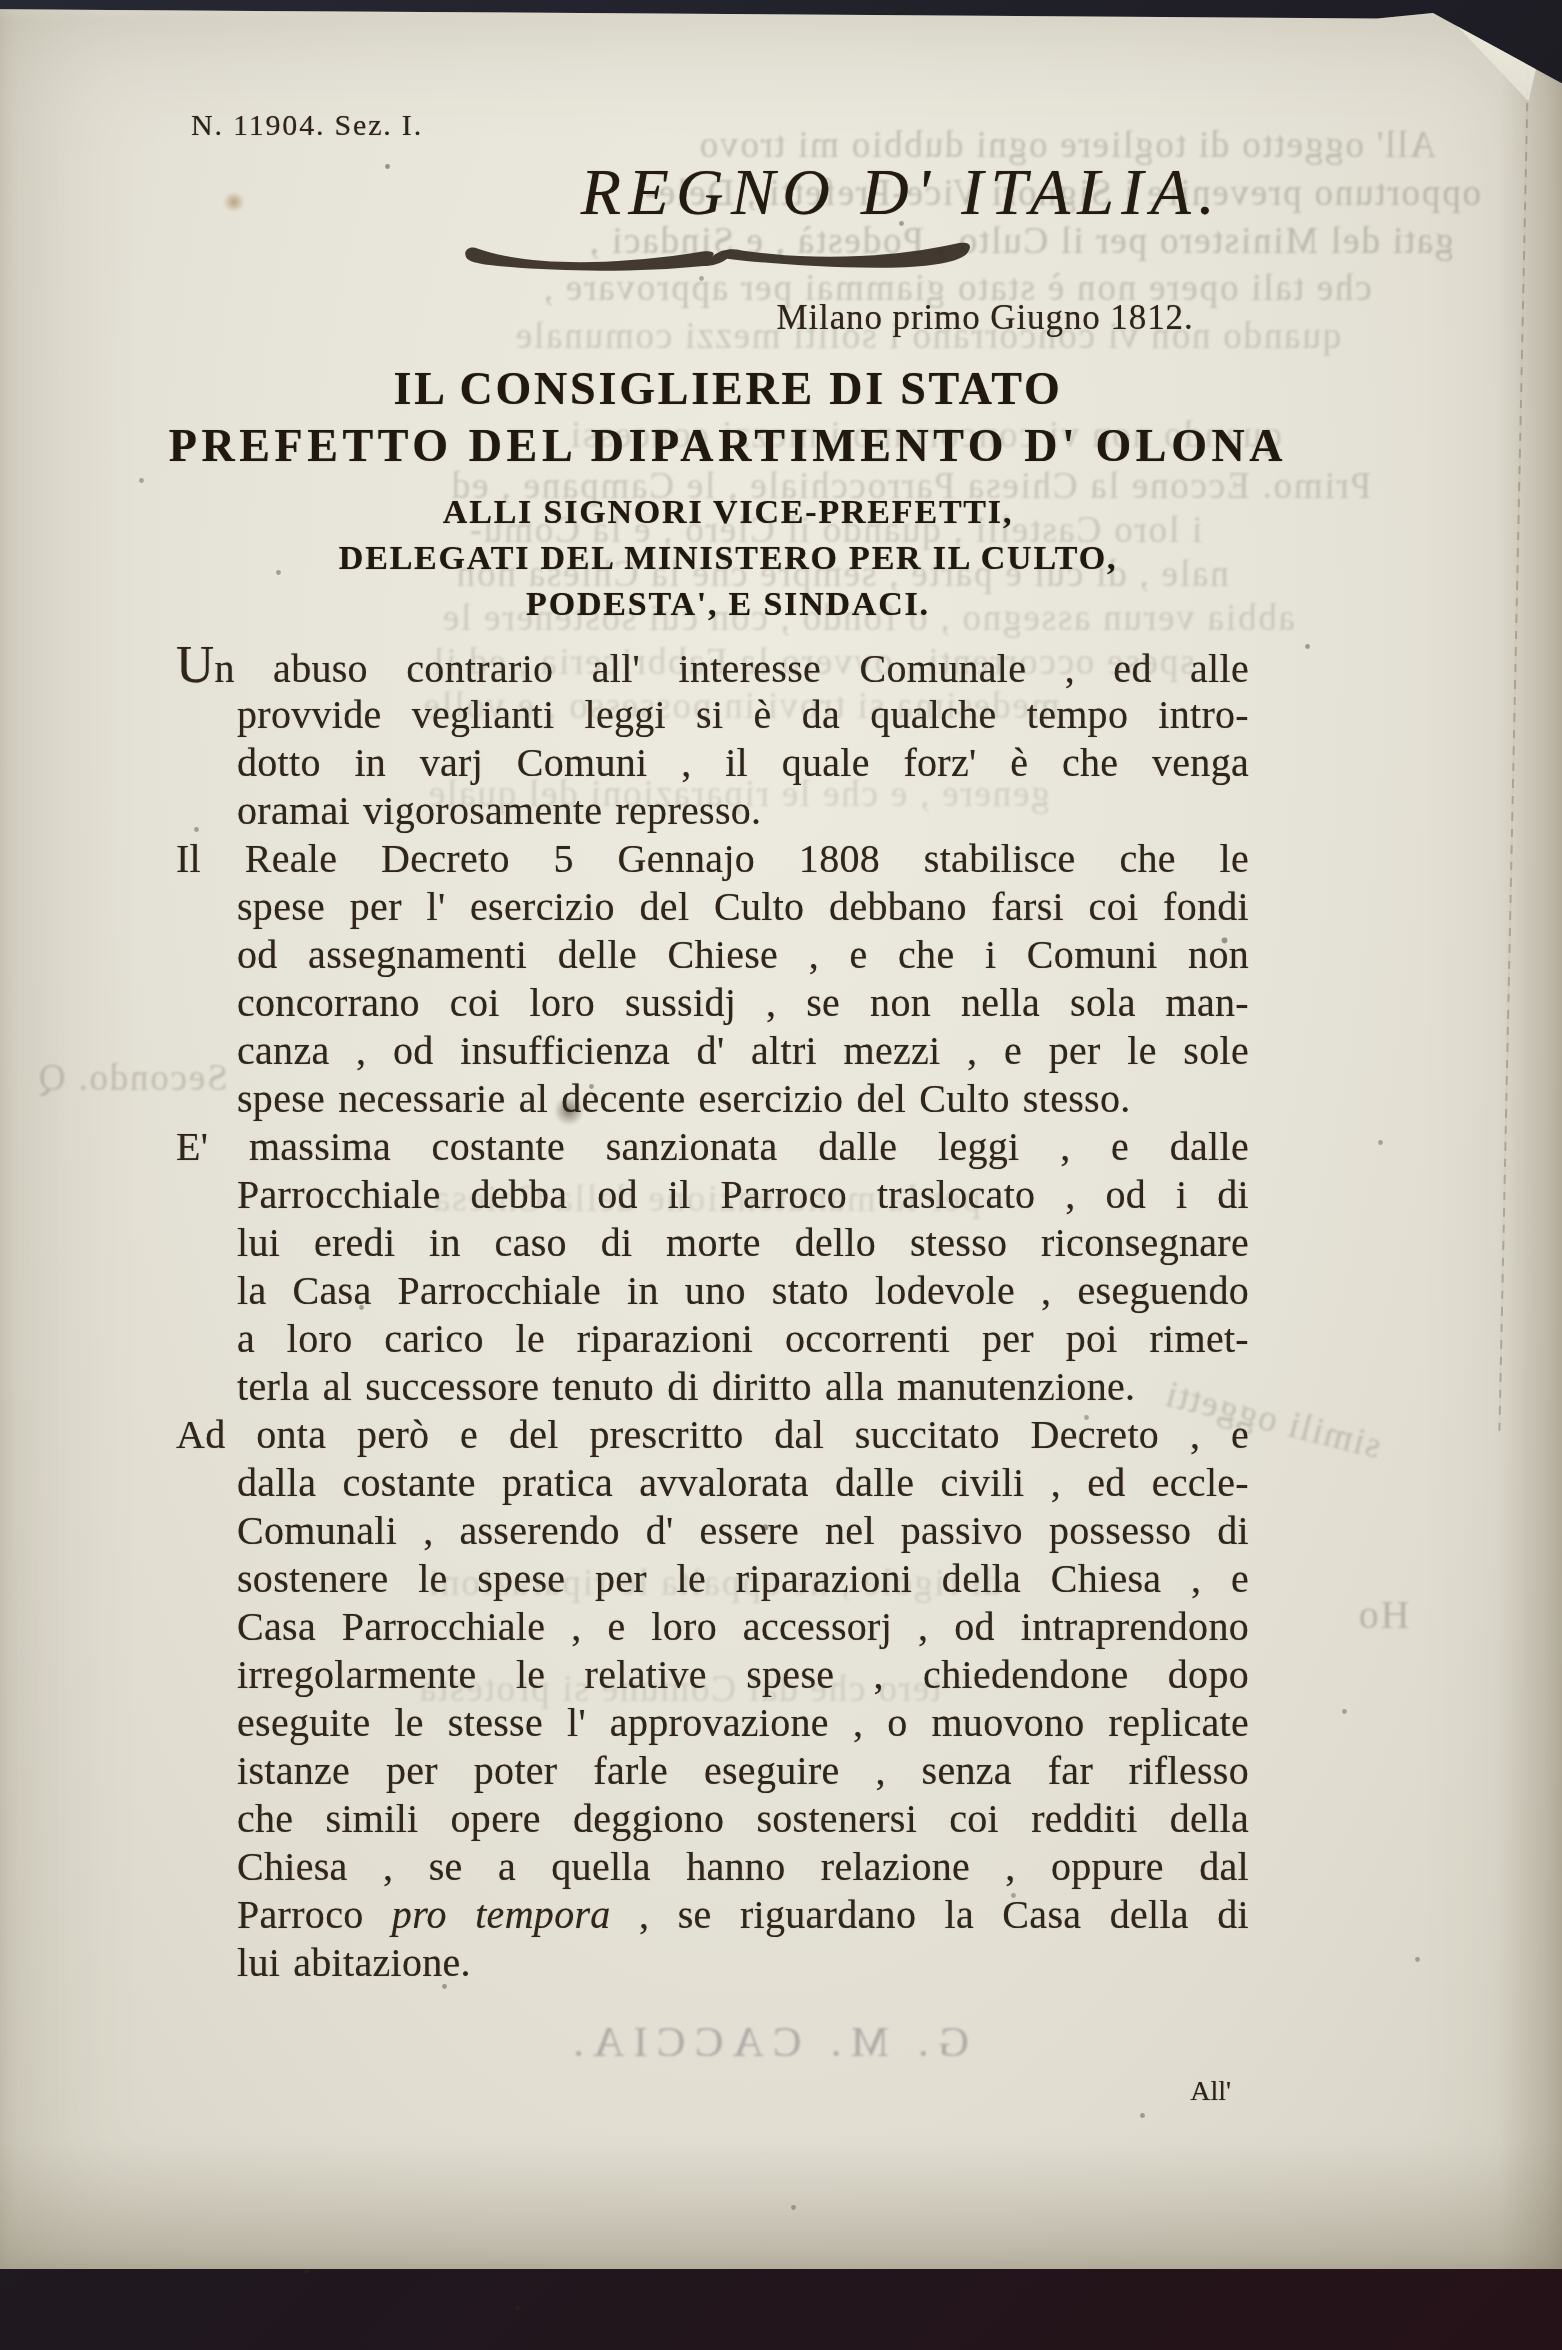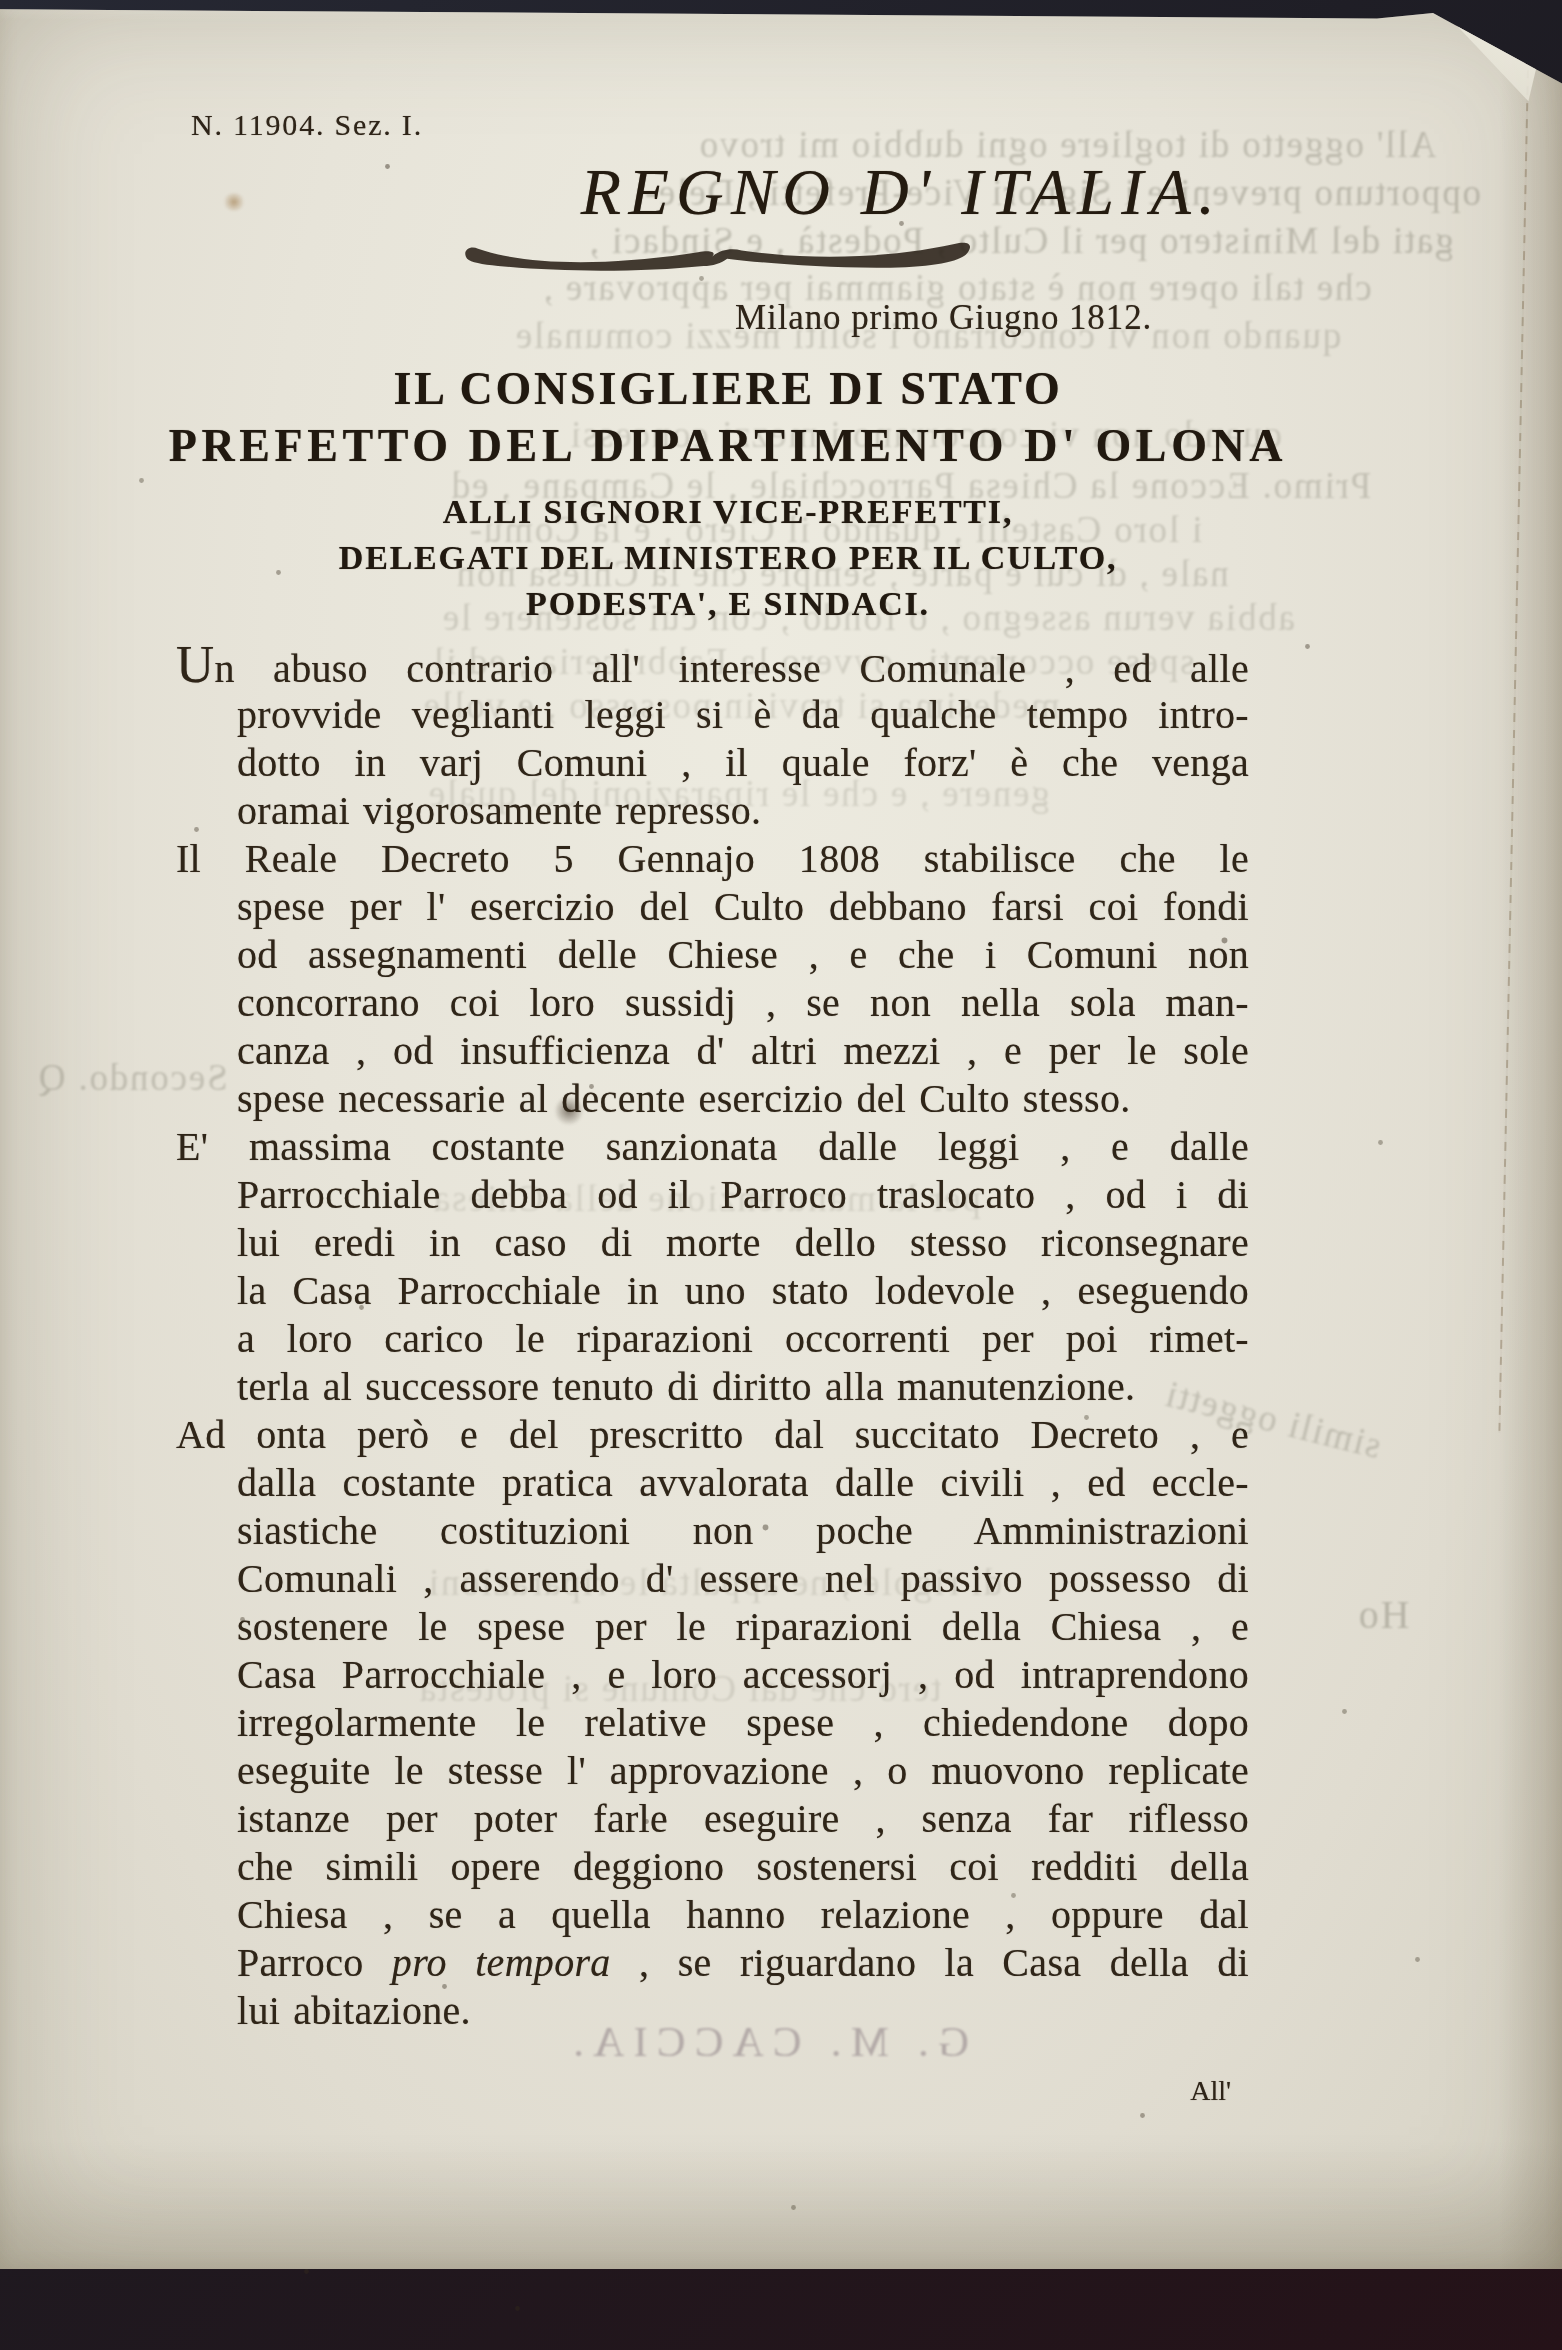"Milano primo Giugno 1812." .dateline { text-align: left -> center }
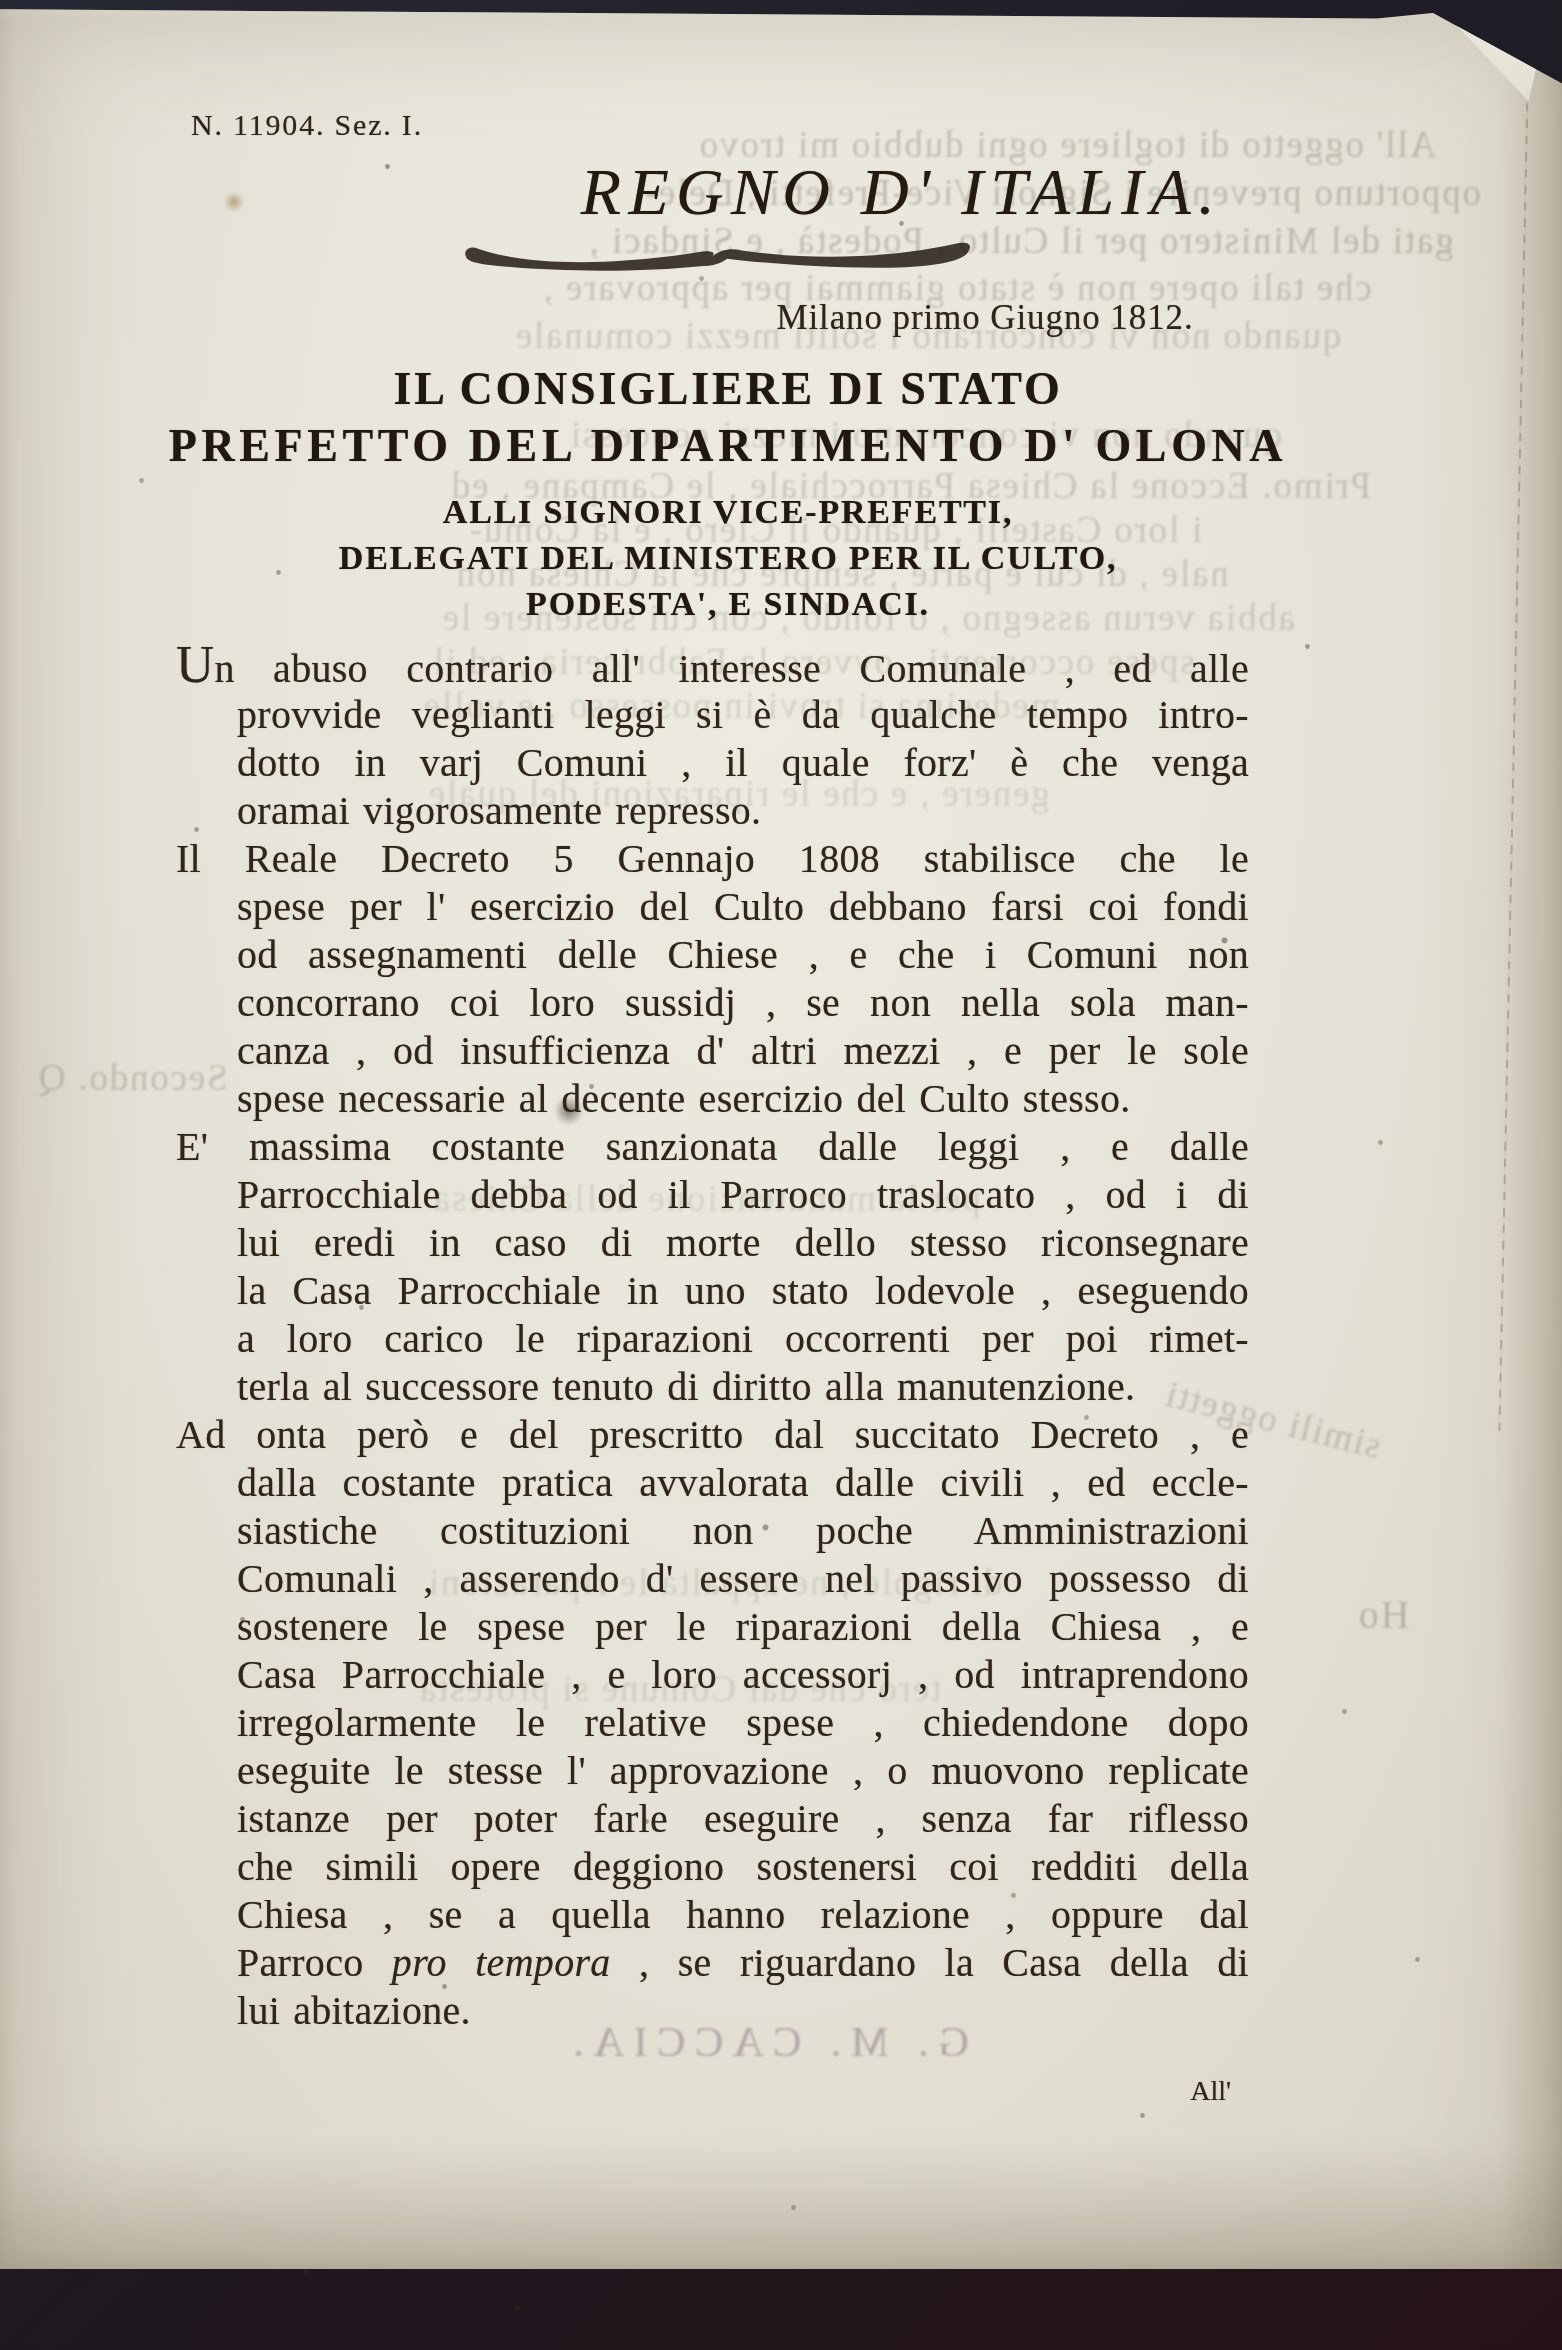"siastiche costituzioni non poche" div.bodyline { html: <div>siastiche costituzioni non poche Amministrazioni</div> -> none }
